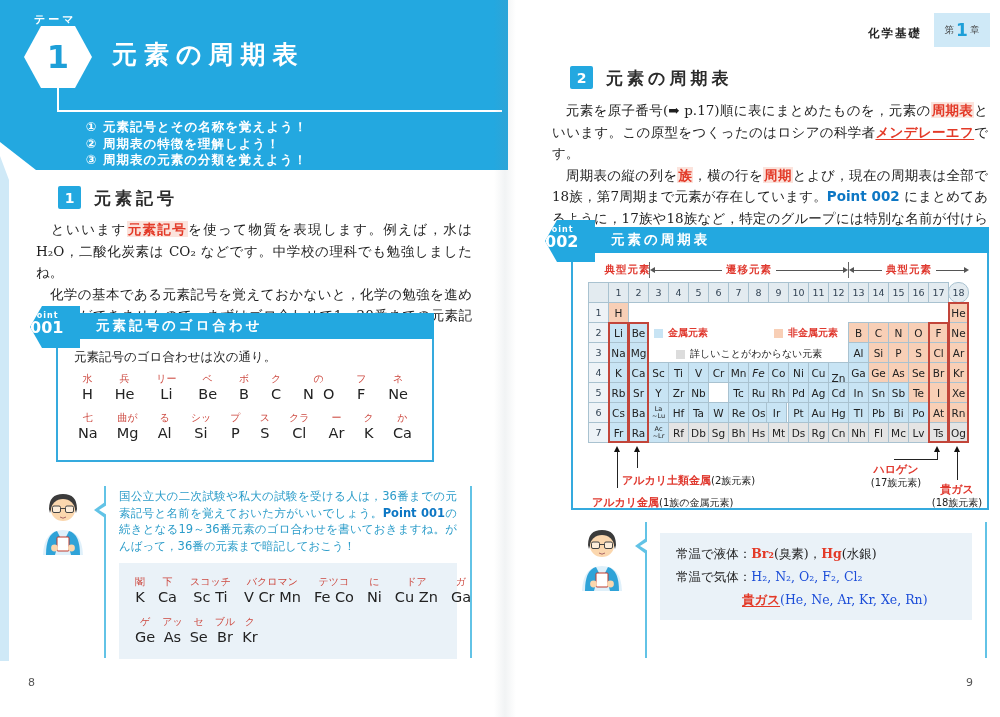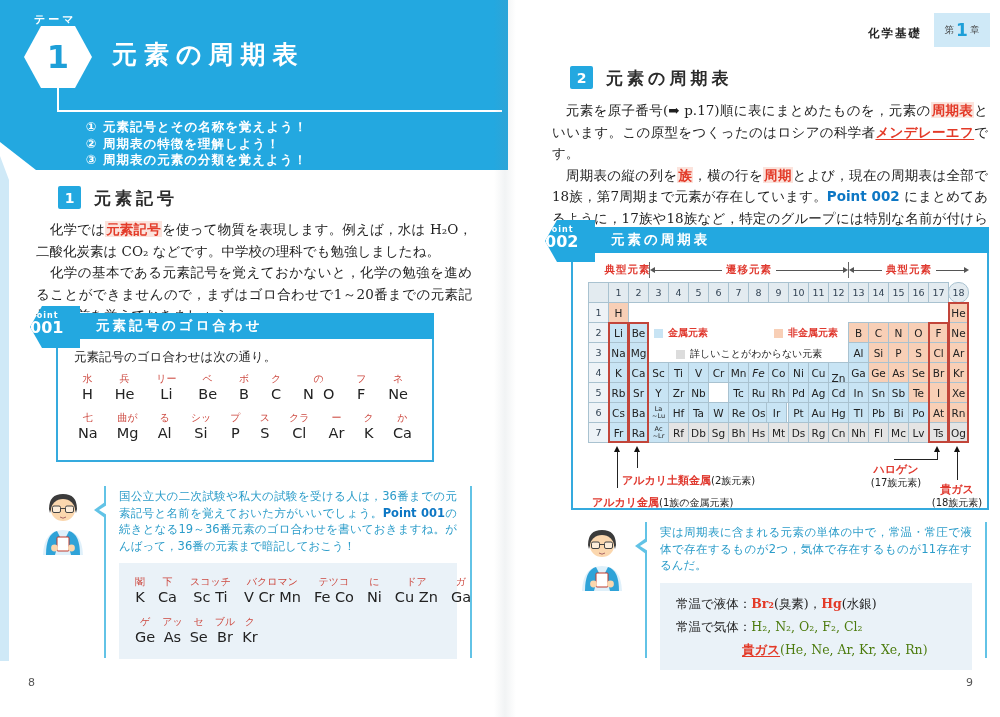"化学では" span { text: 化学では -> といいます }
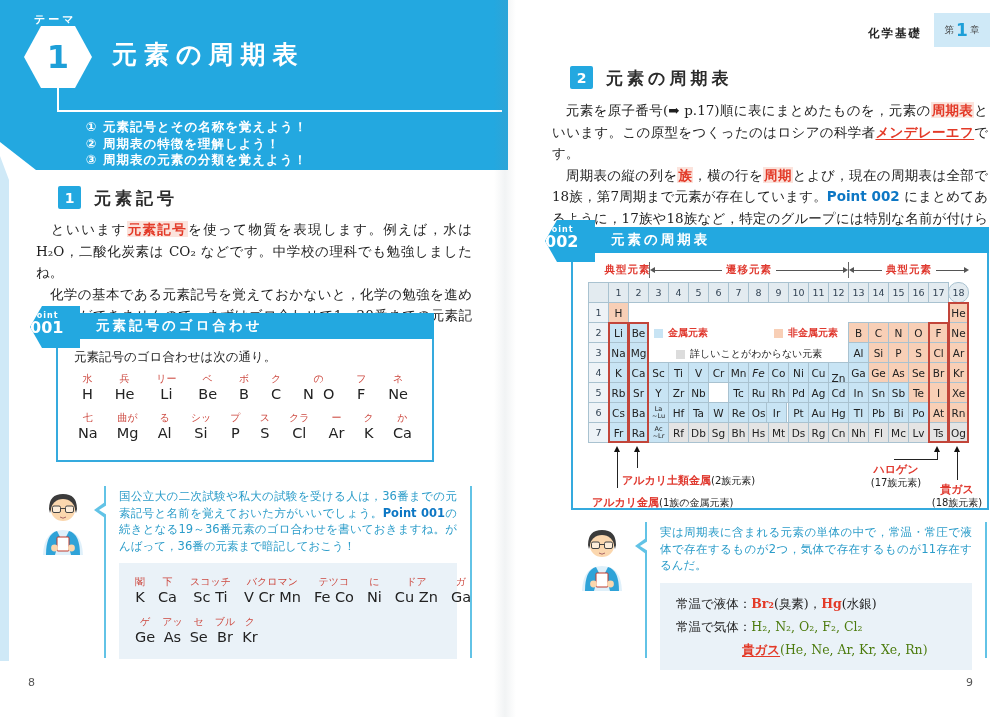"実は周期表に含まれる元素の単体の中で，常温・常圧で液体で存在するものが2つ，気体" div.bubble { html: <div><span>実は周期表に含まれる元素の単体の中で，常温・常圧で液体で存在するものが2つ，気体で存在するものが11存在するんだ。</span></div> -> none }
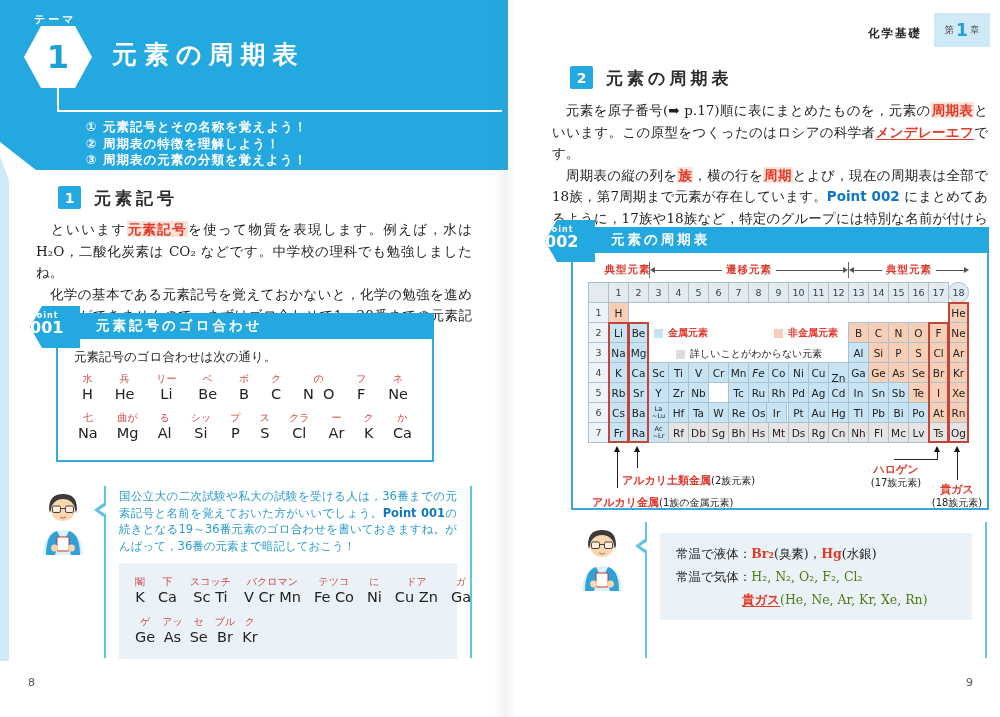"H₂, N₂, O₂, F₂, Cl₂" .sg-rn { color: #4d7c0f -> #1d4ed8 }
